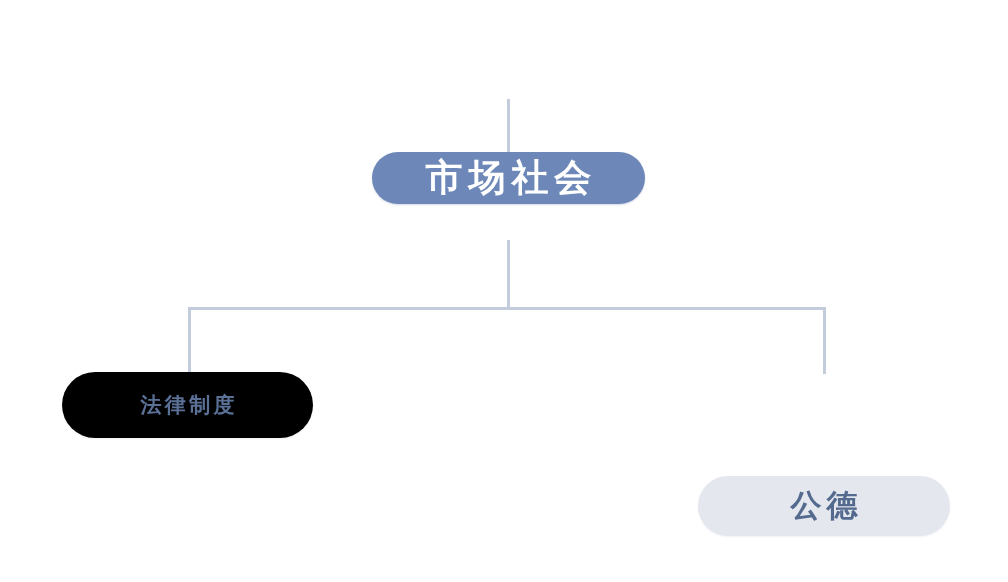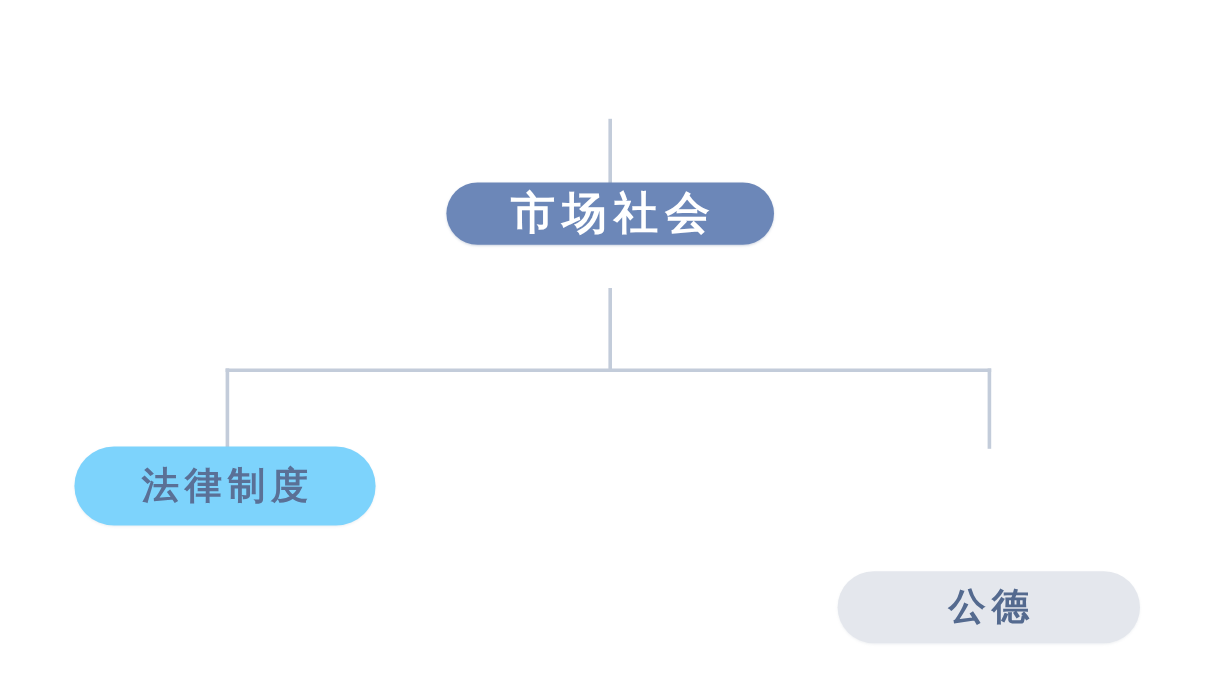"法律制度" .node.secondary { background: #7dd3fc -> #000000; font-size: 31px -> 21px }
